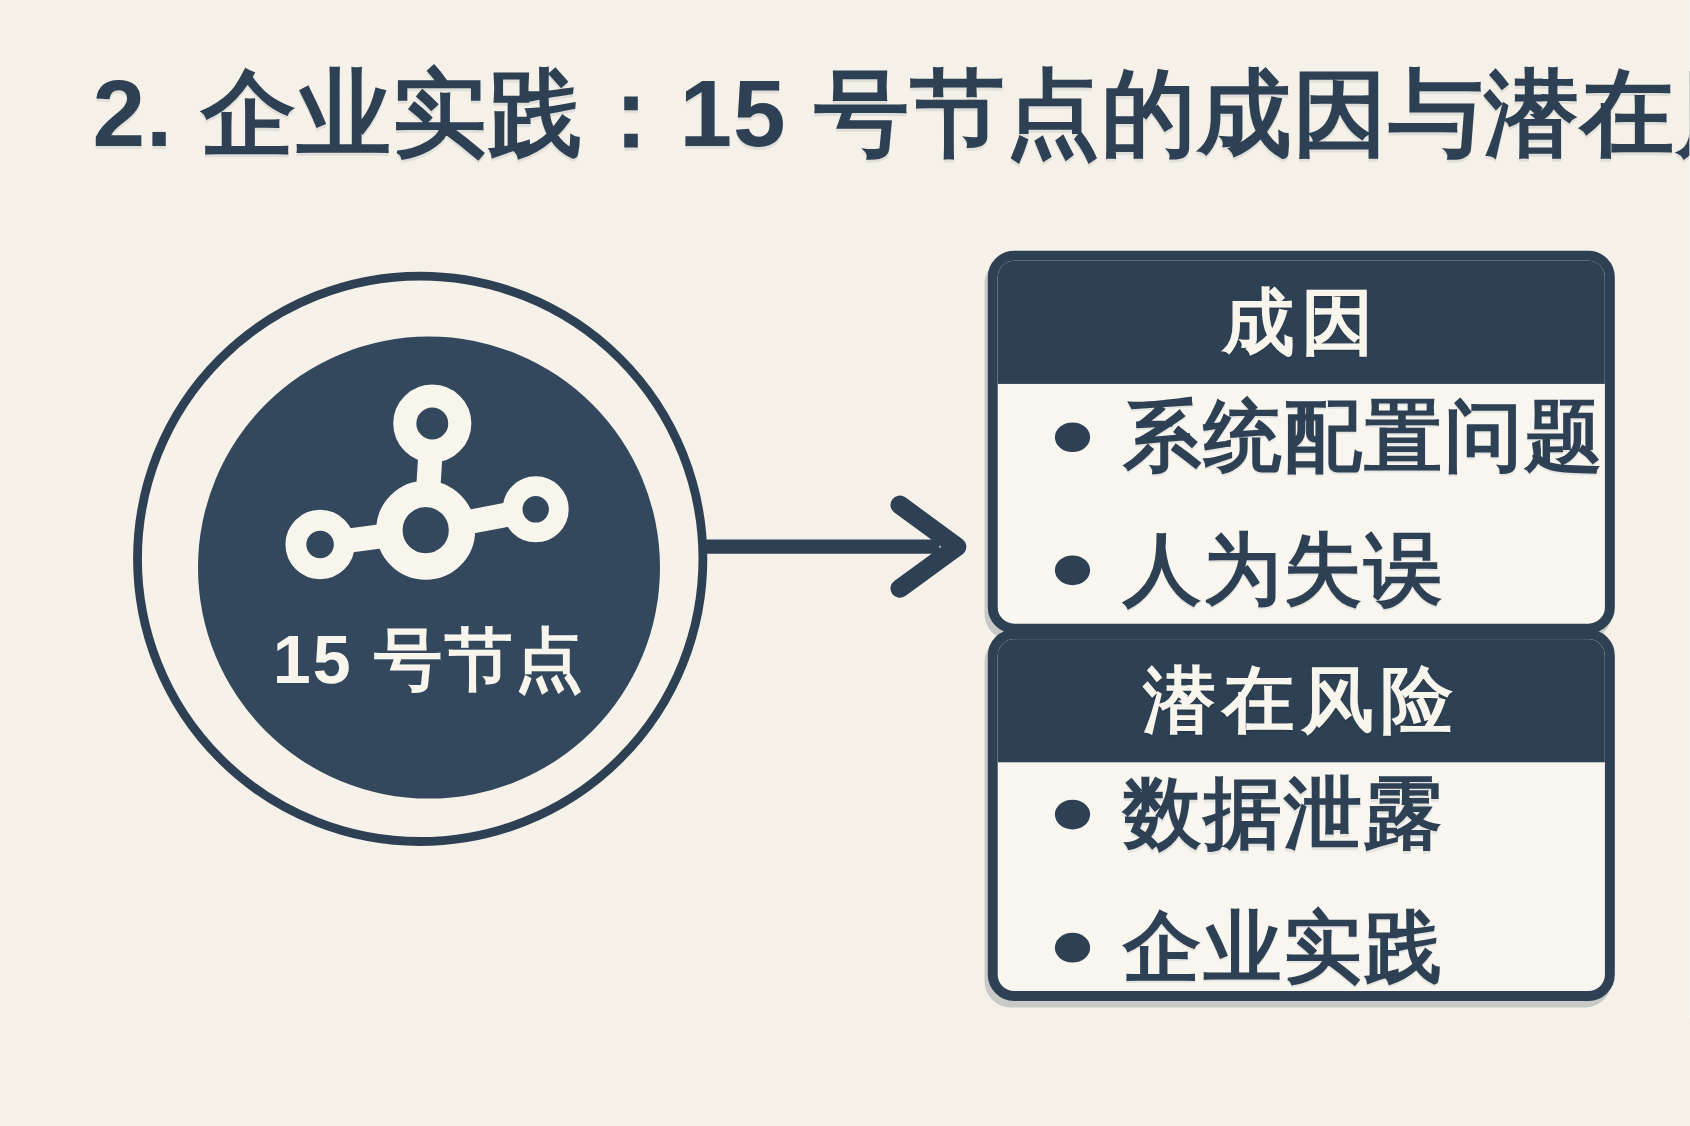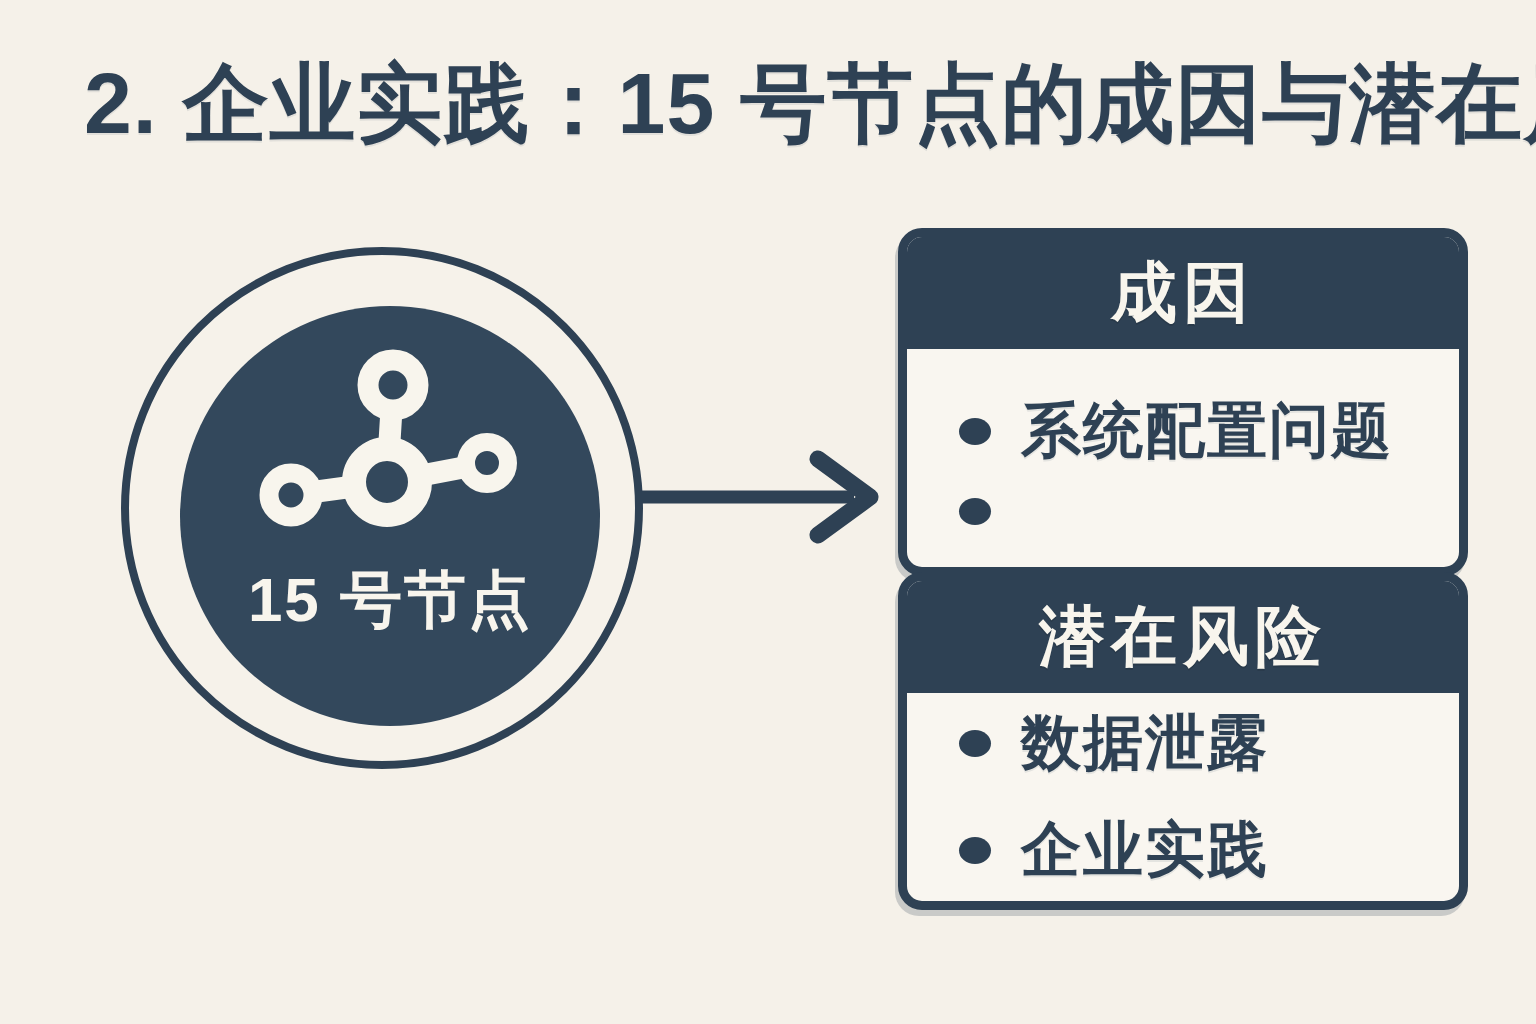"系统配置问题" .bullet-text { font-size: 60px -> 71px }
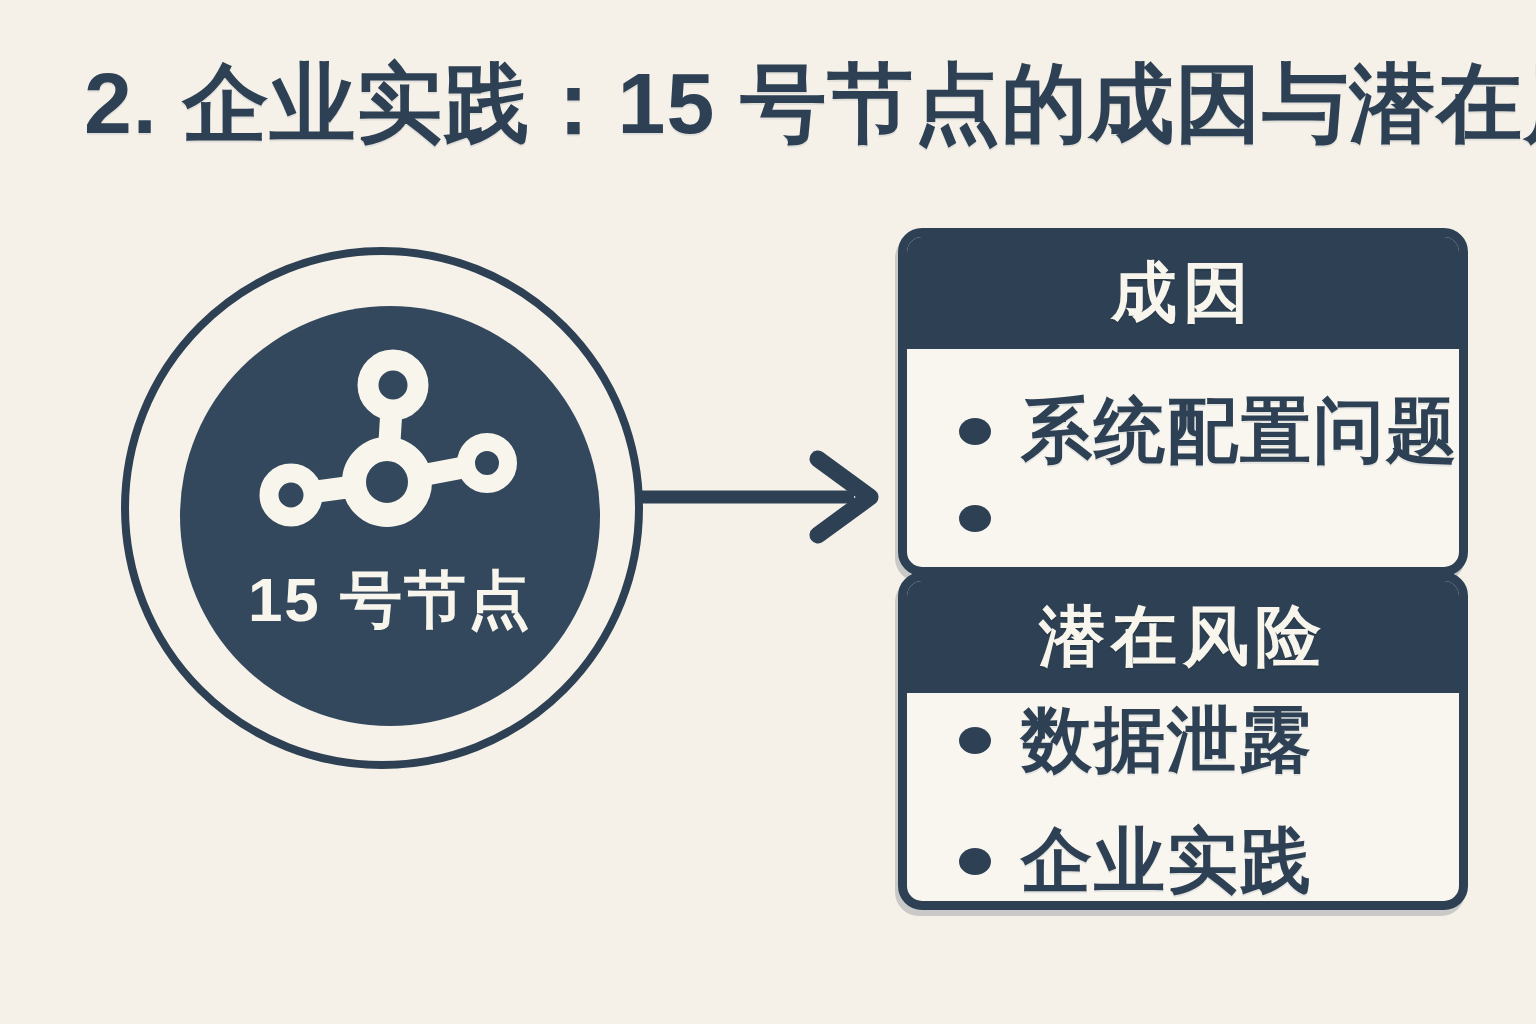"人为失误" span.bullet-text { html: none -> <span>人为失误</span> }
